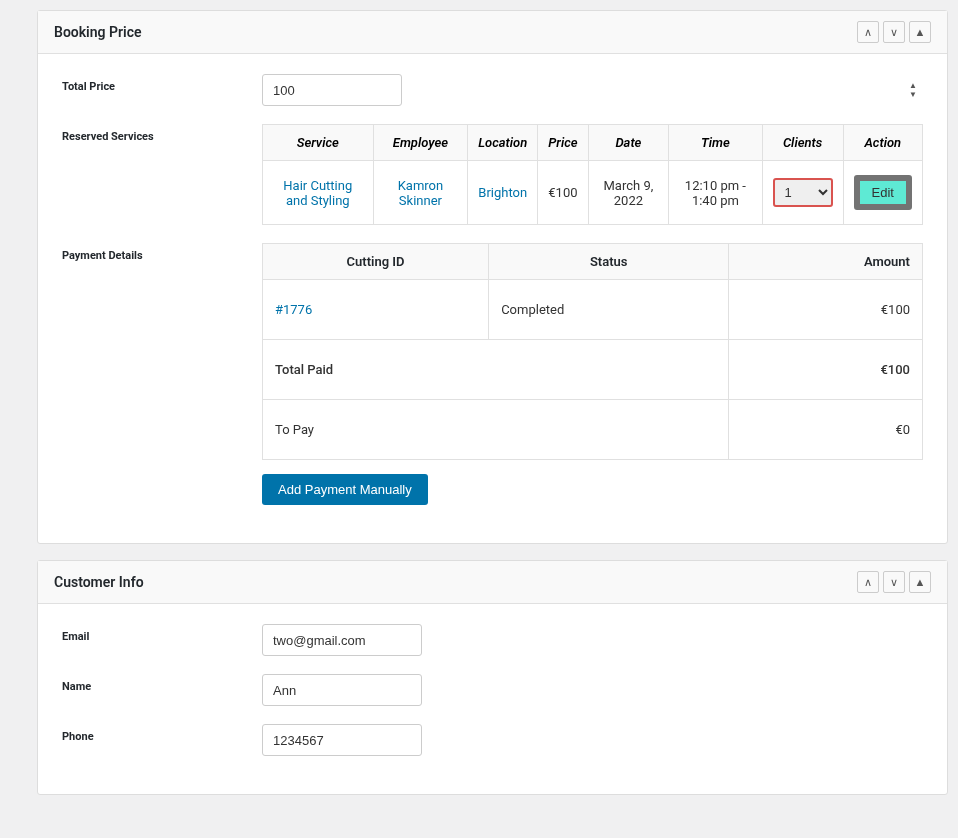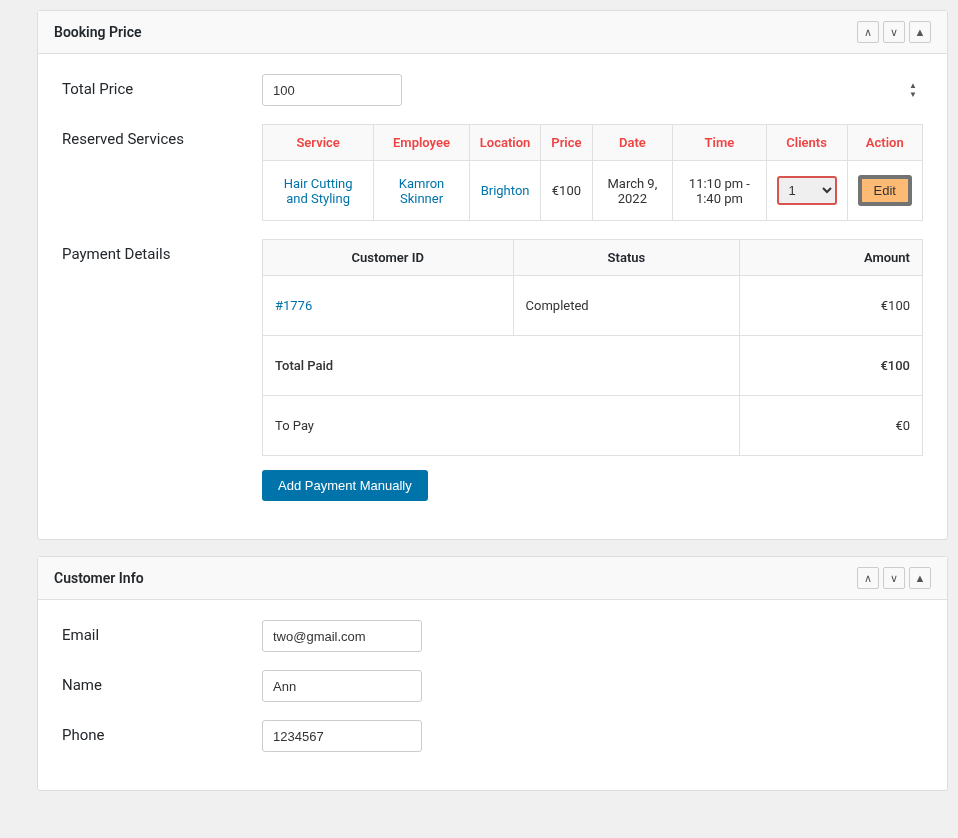"Total Price" .form-label { font-size: 15px -> 11px; font-weight: 400 -> 700 }
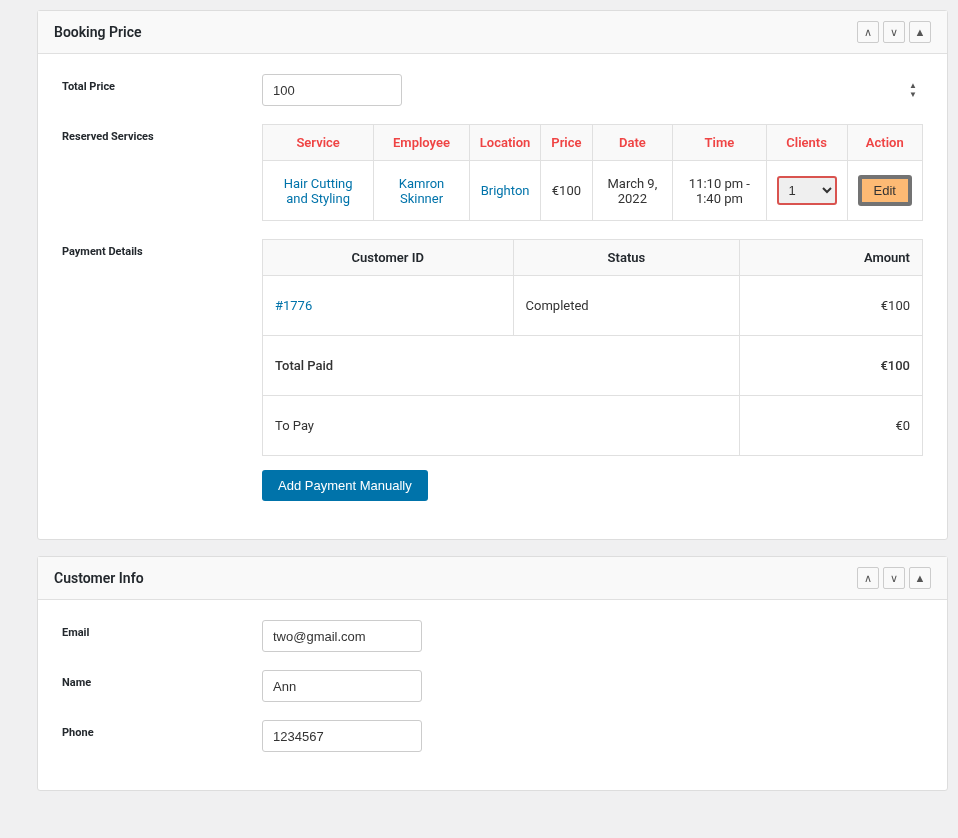"Service" .services-table th { color: #ef4444 -> #000000; font-style: none -> italic }
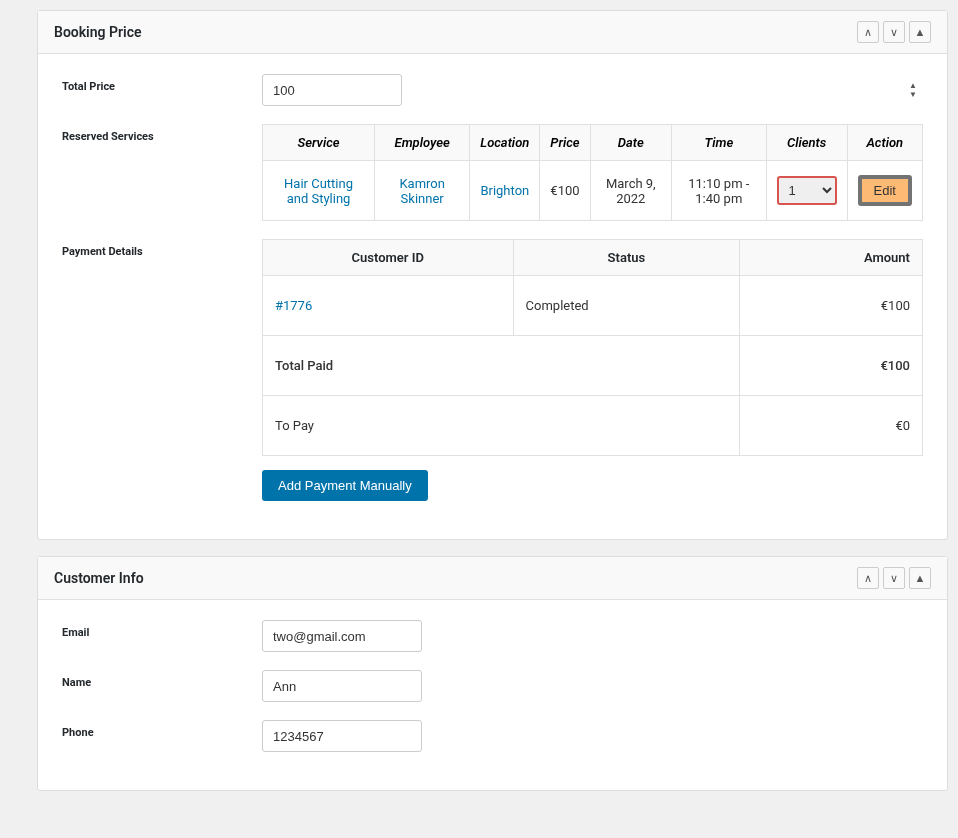"11:10 pm - 1:40 pm" td { text: 11:10 -> 12:10 }
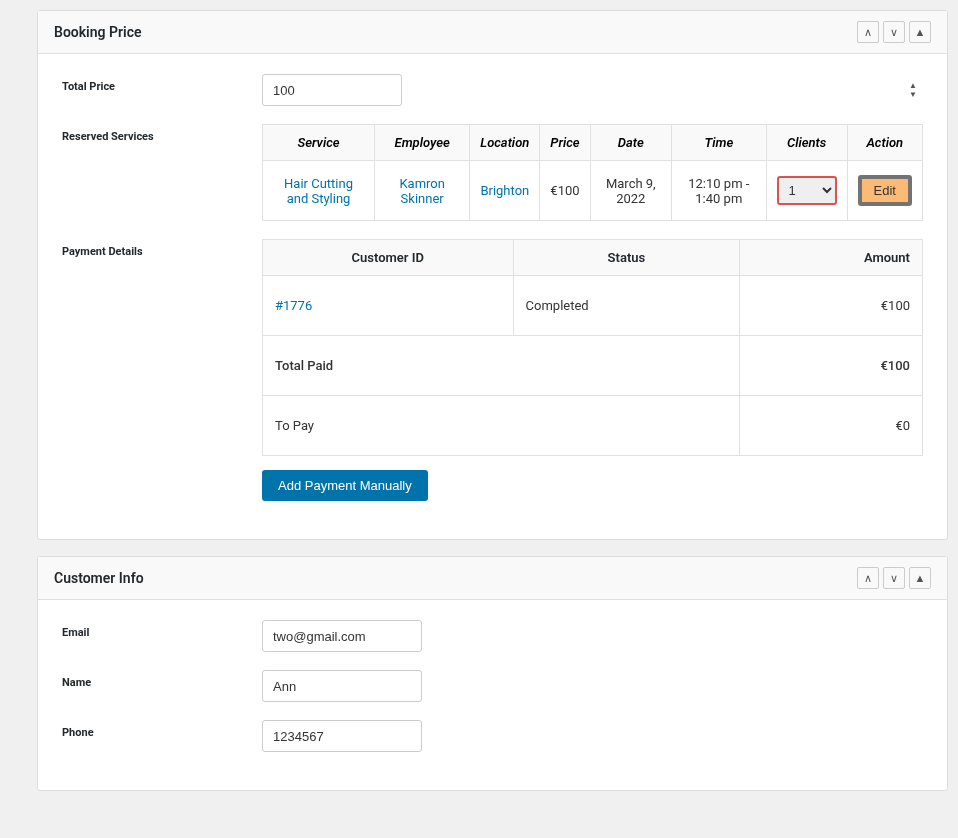"Edit" .edit-btn { background: #fdba74 -> #5eead4; border: 4px solid #737373 -> 6px solid #737373 }
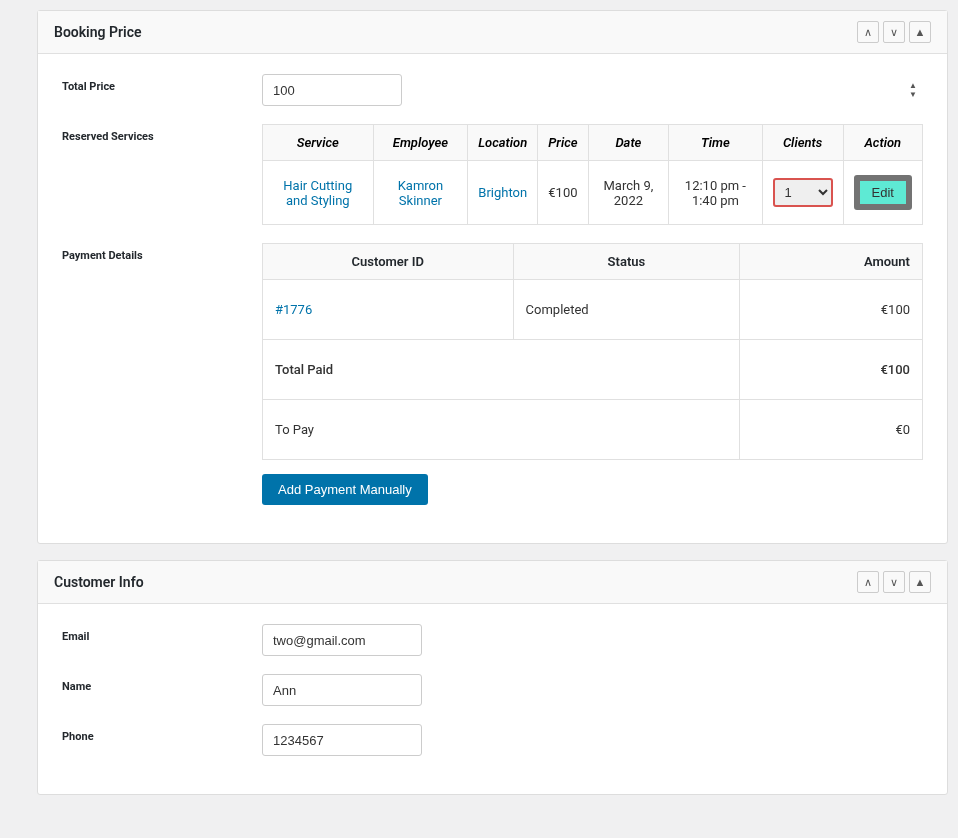"Customer ID" th { text: Customer -> Cutting }
